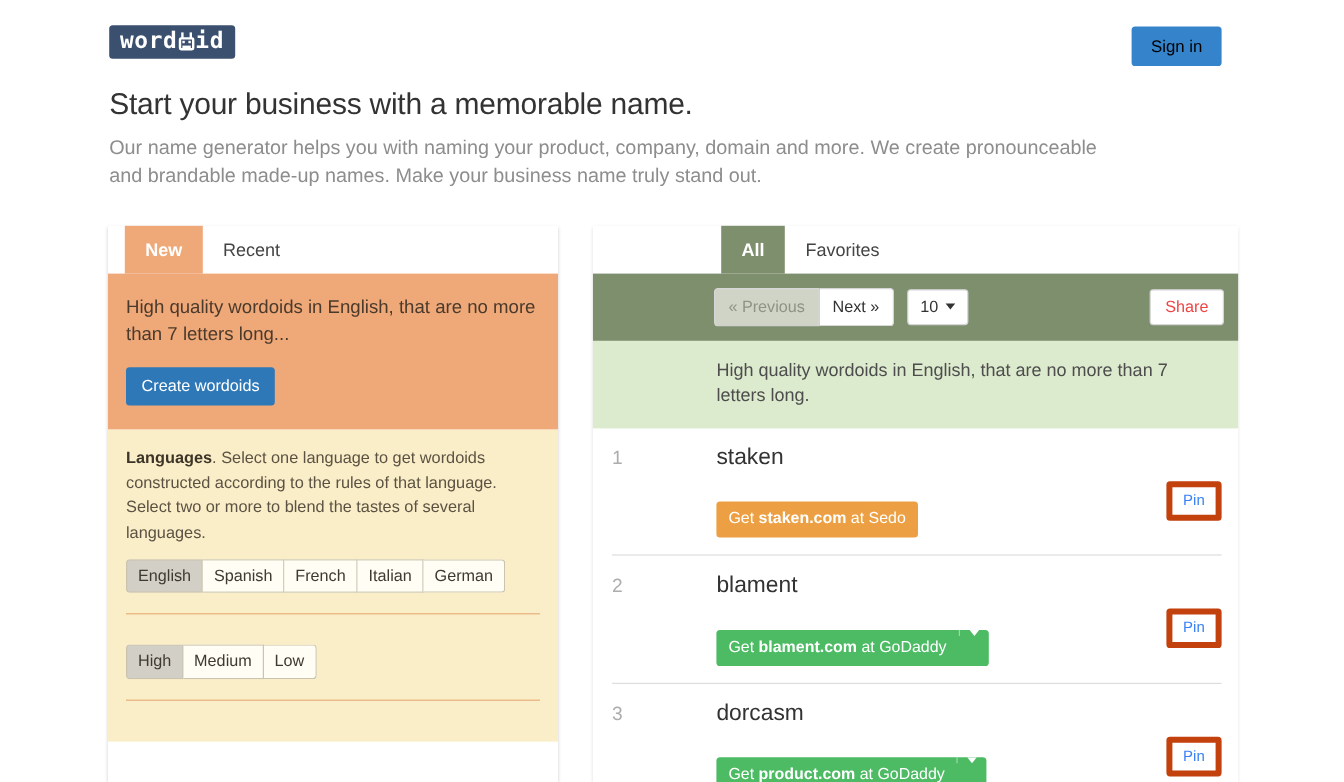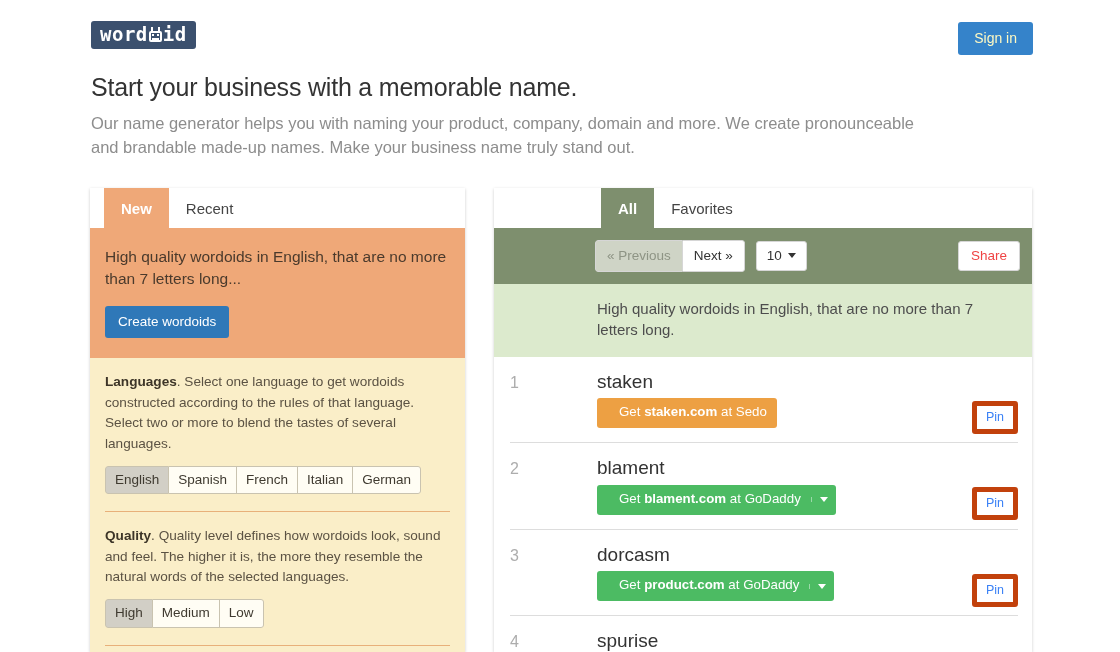"Sign in" .signin { color: #fef9c3 -> #000000; right: 87px -> 102px }
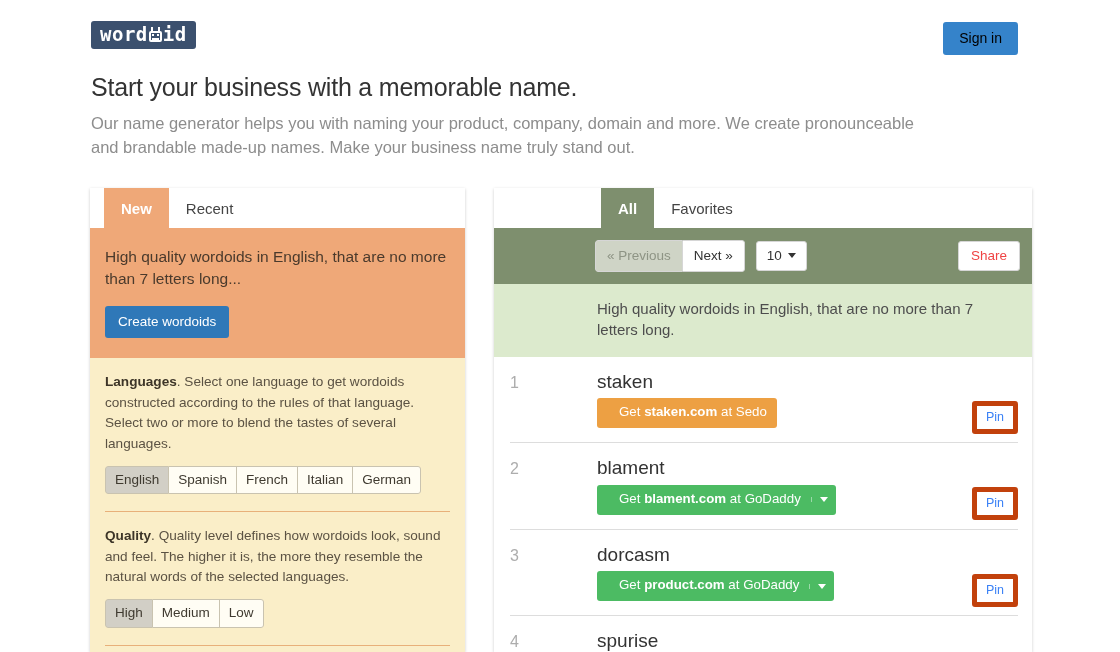"Get staken.com at Sedo" .row-offer { align-items: center -> flex-start; margin-top: 6px -> 26px; padding-left: 12px -> none }
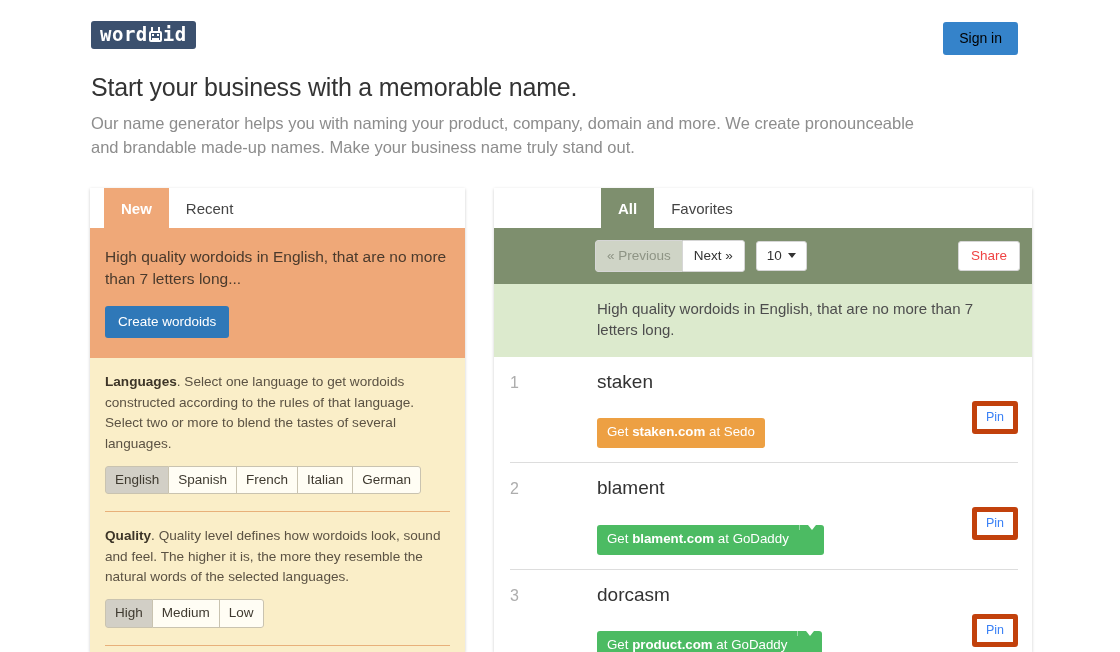"Quality. Quality level defines how" div.opt-text { html: <div> <b>Quality</b><span>. Quality level defines how wordoids look, sound and feel. The higher it is, the more they resemble the natural words of the selected languages.</span> </div> -> none }
